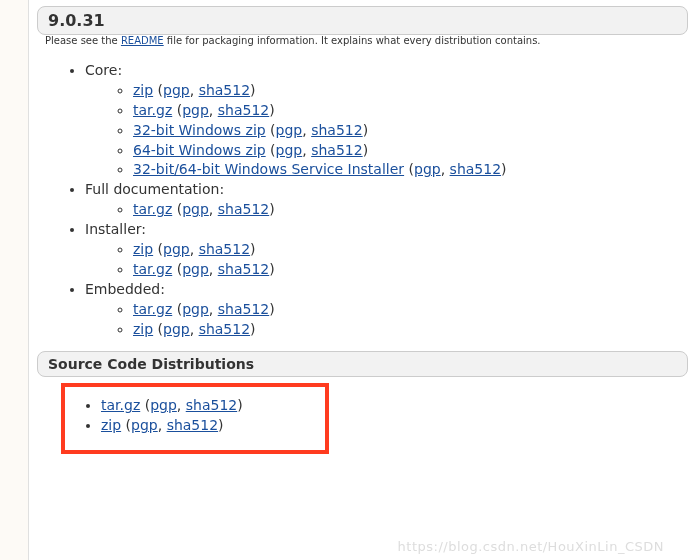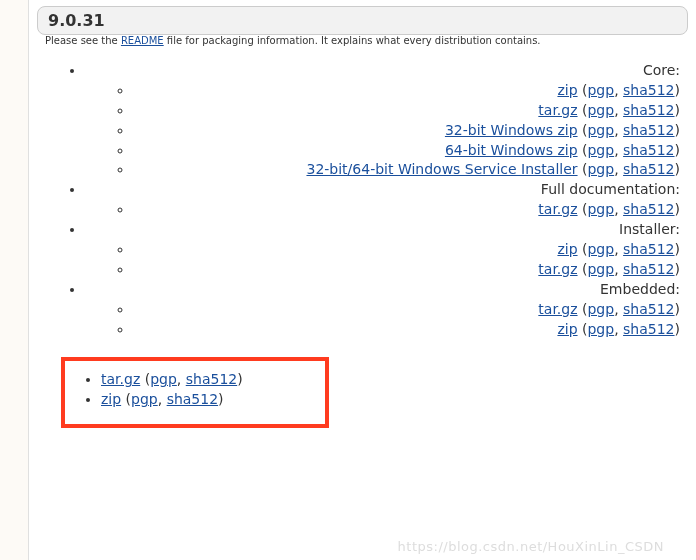"Core:" ul.top { text-align: right -> none }
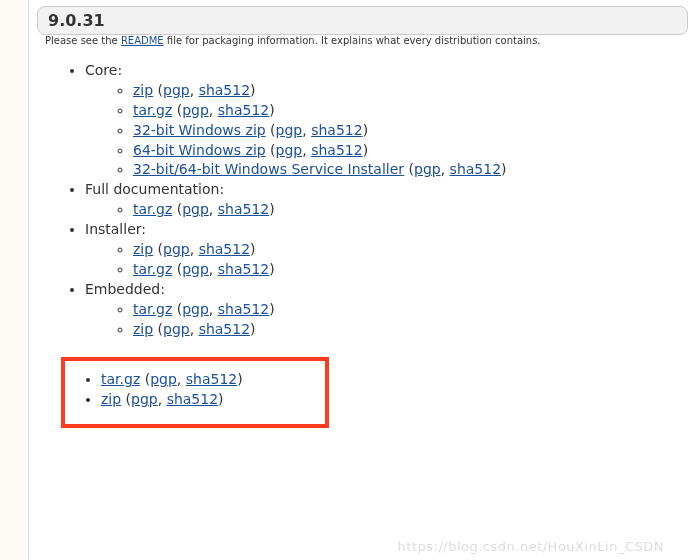"Source Code Distributions" div.section-header { html: none -> <div> <span>Source Code Distributions</span> </div> }
